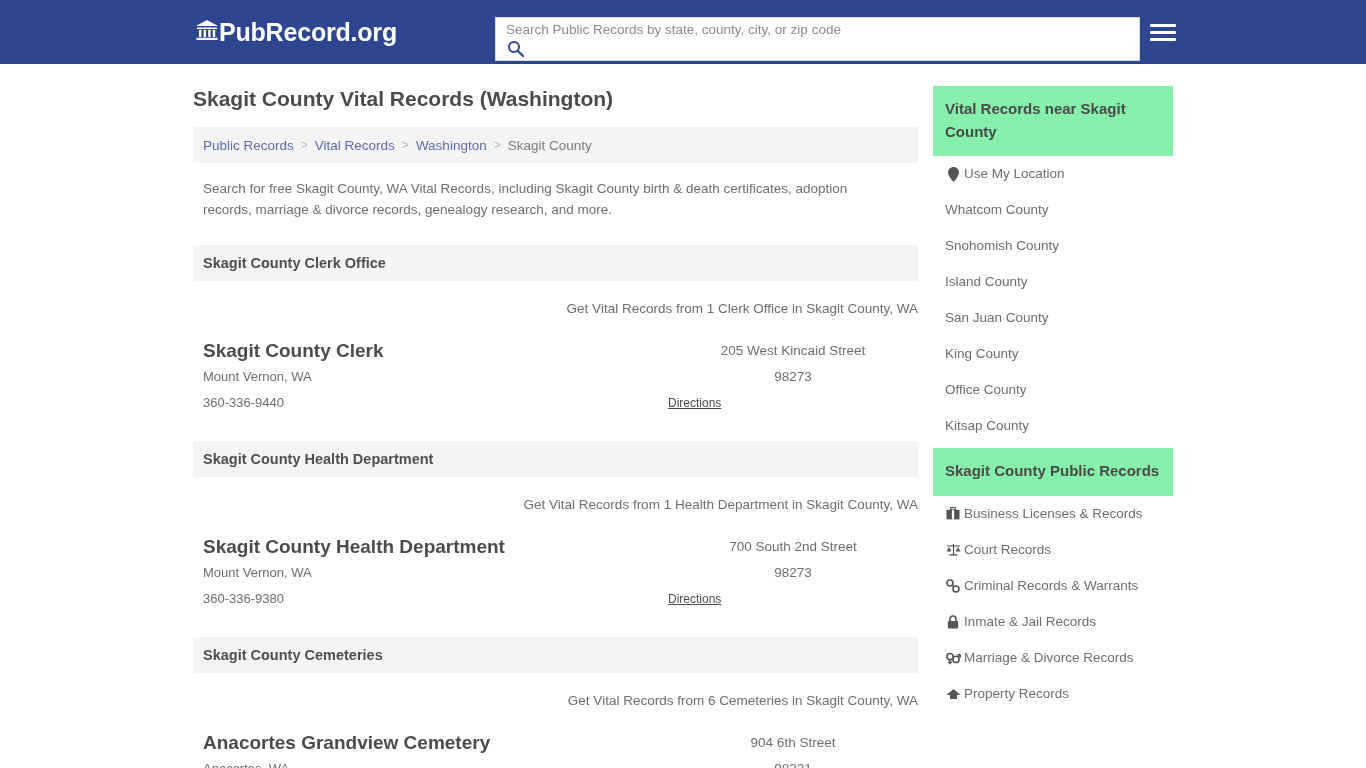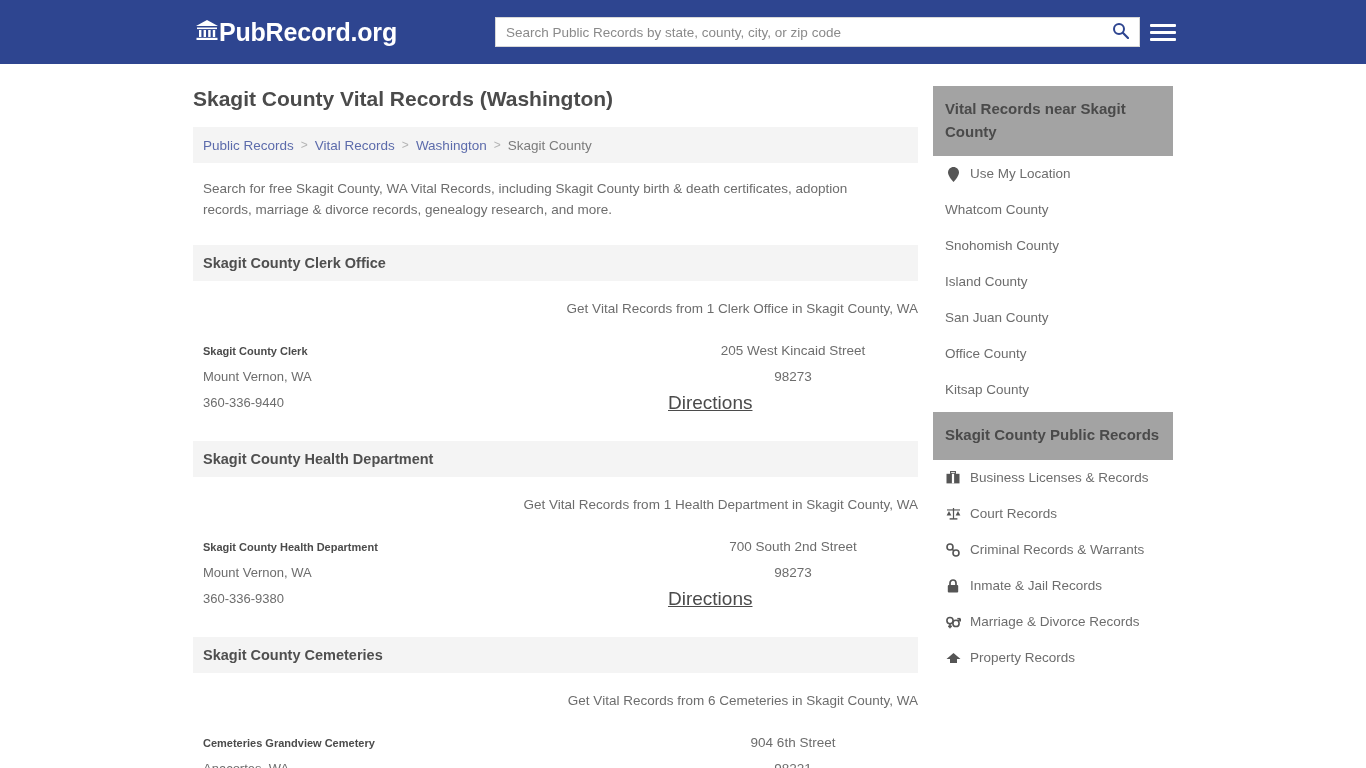"Search Public Records by state," .search-wrap { flex-direction: none -> column; height: 30px -> 44px }
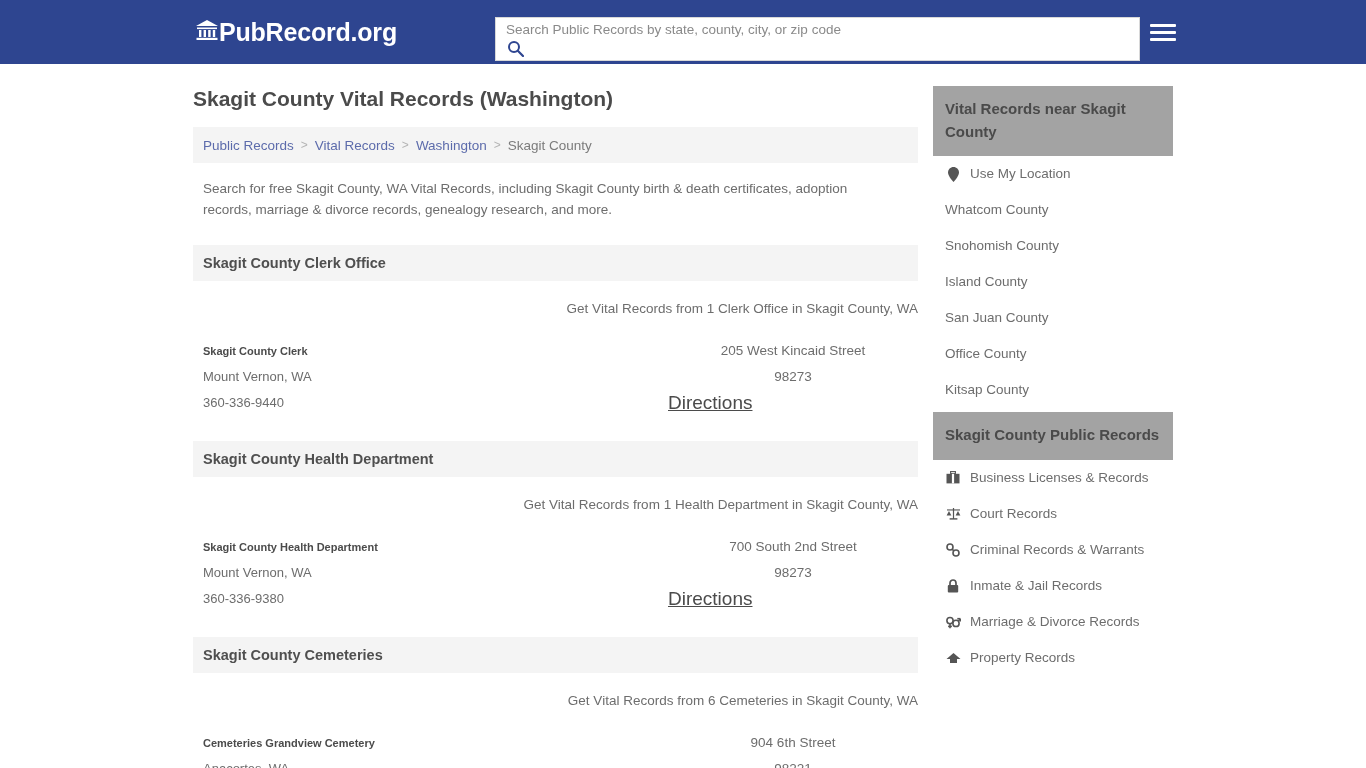"Vital Records near Skagit County" .side-head { background: #a3a3a3 -> #86efac }
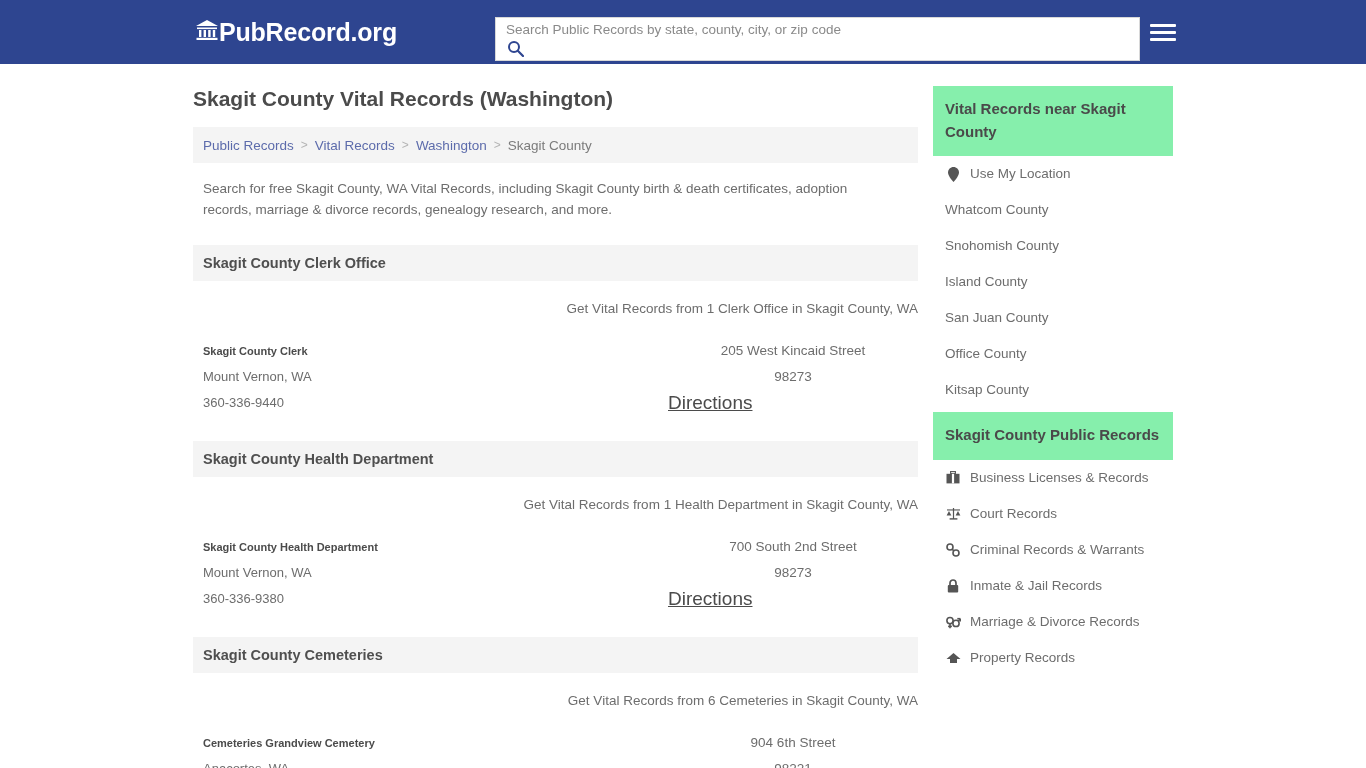"Use My Location" .side-link { gap: 9px -> 3px }
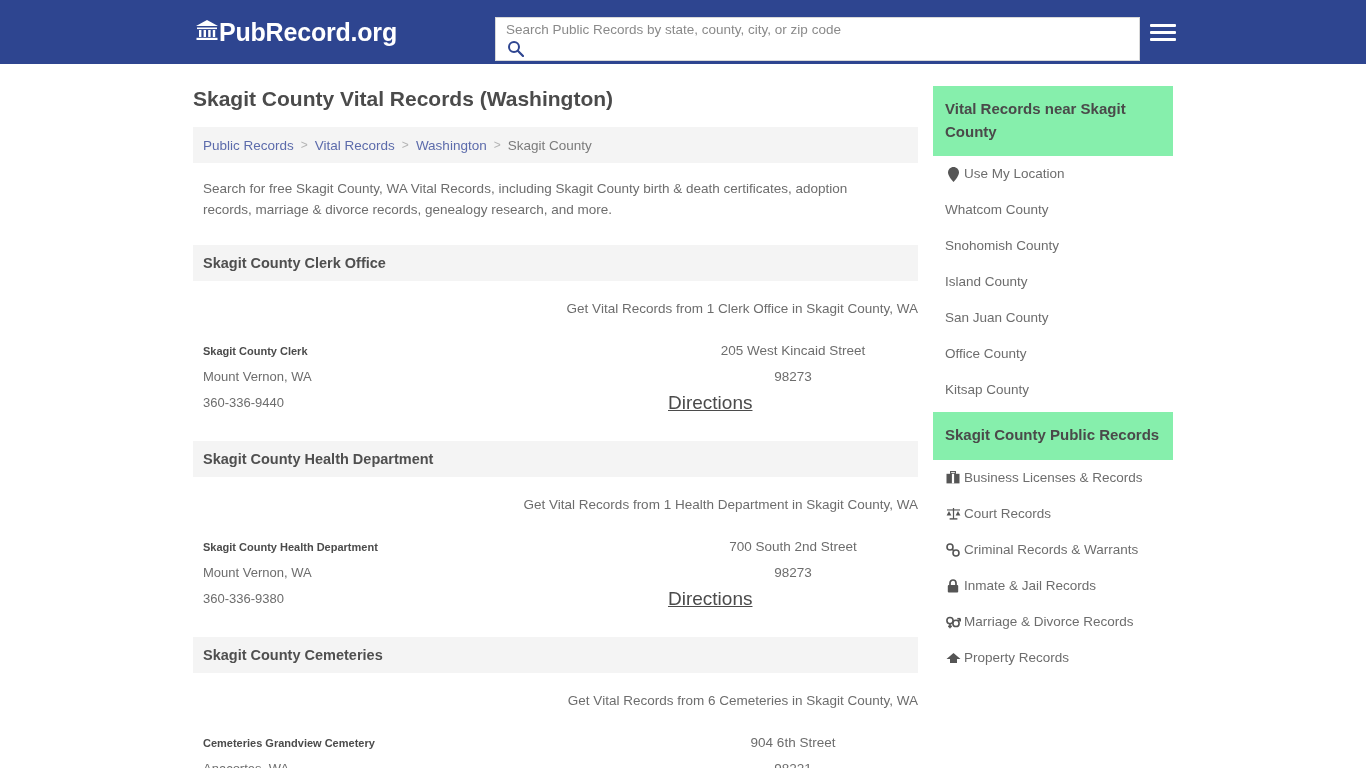"Skagit County Clerk" .rec-name { font-size: 11px -> 19px }
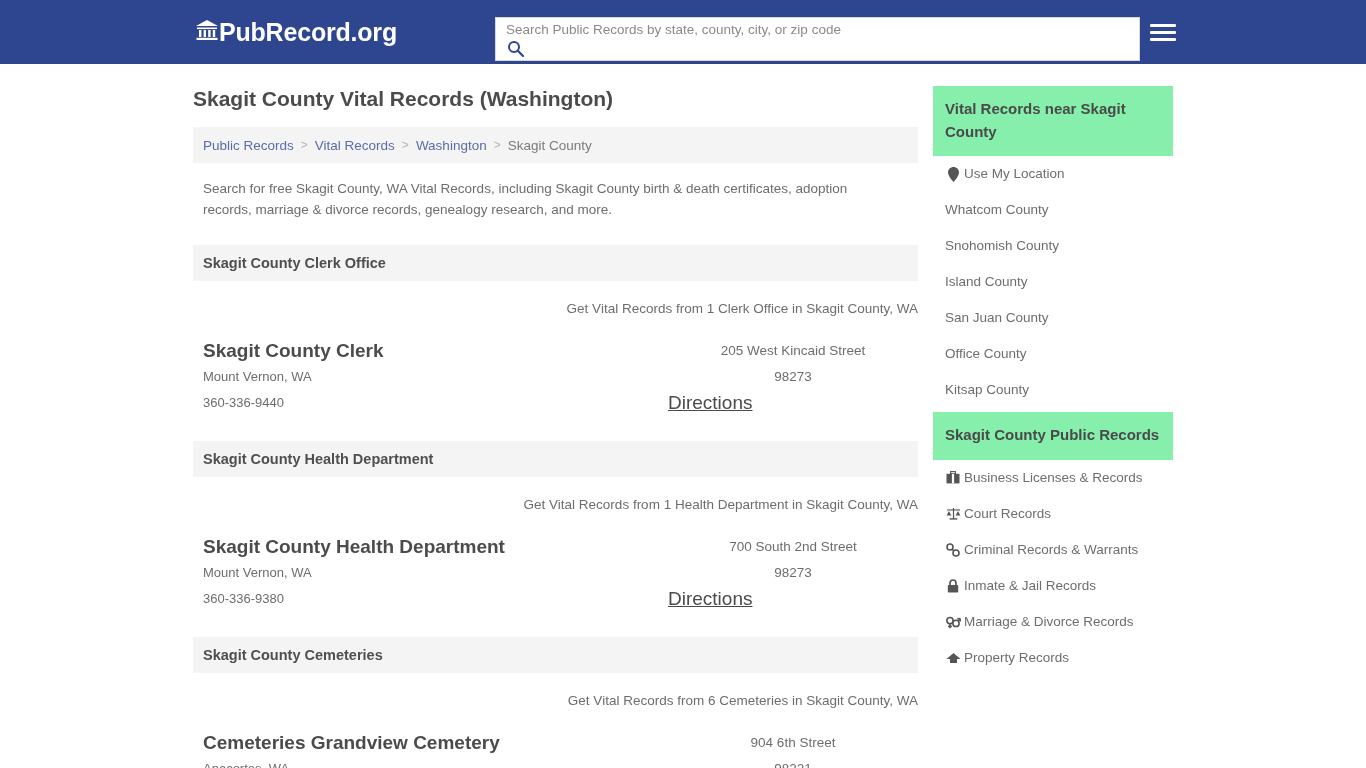"King County" li { html: none -> <li> <a> <span>King County</span> </a> </li> }
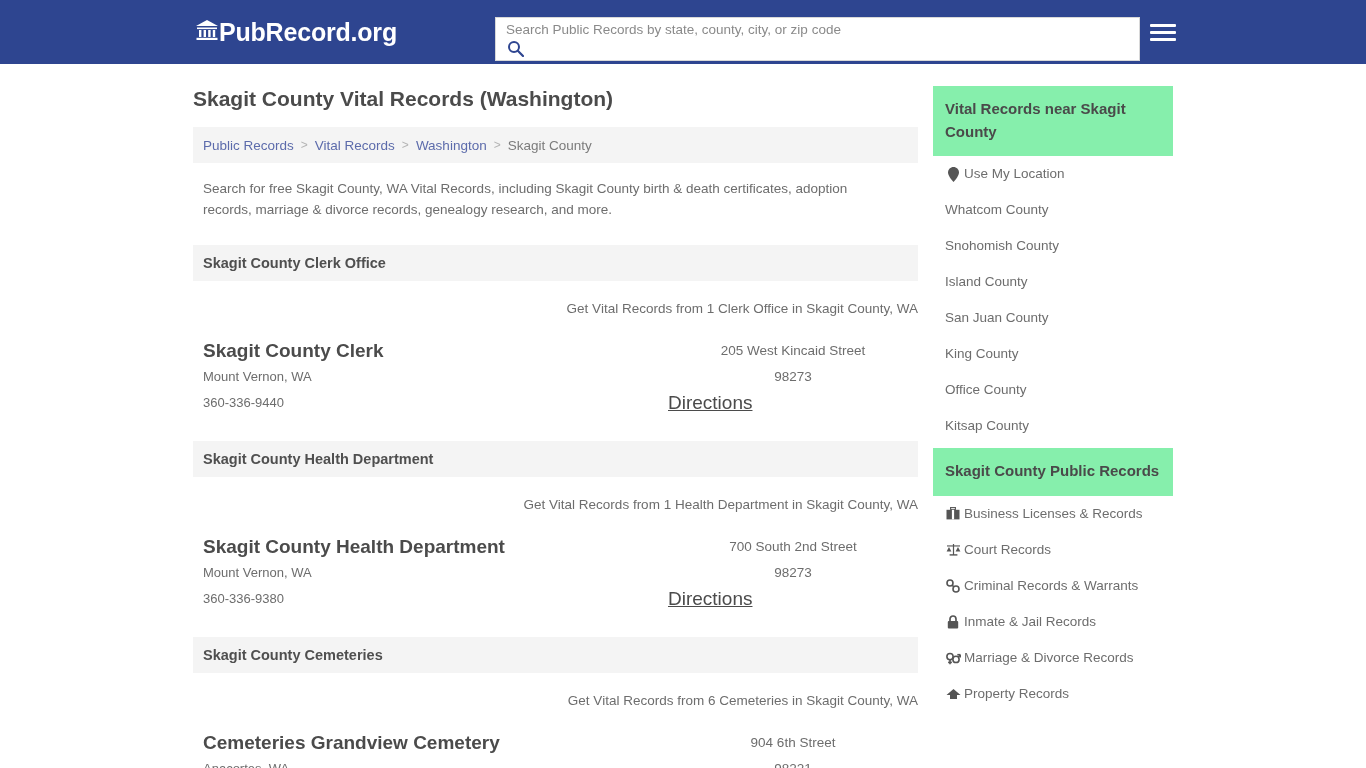"Directions" .rec-dir { font-size: 19px -> 12px }
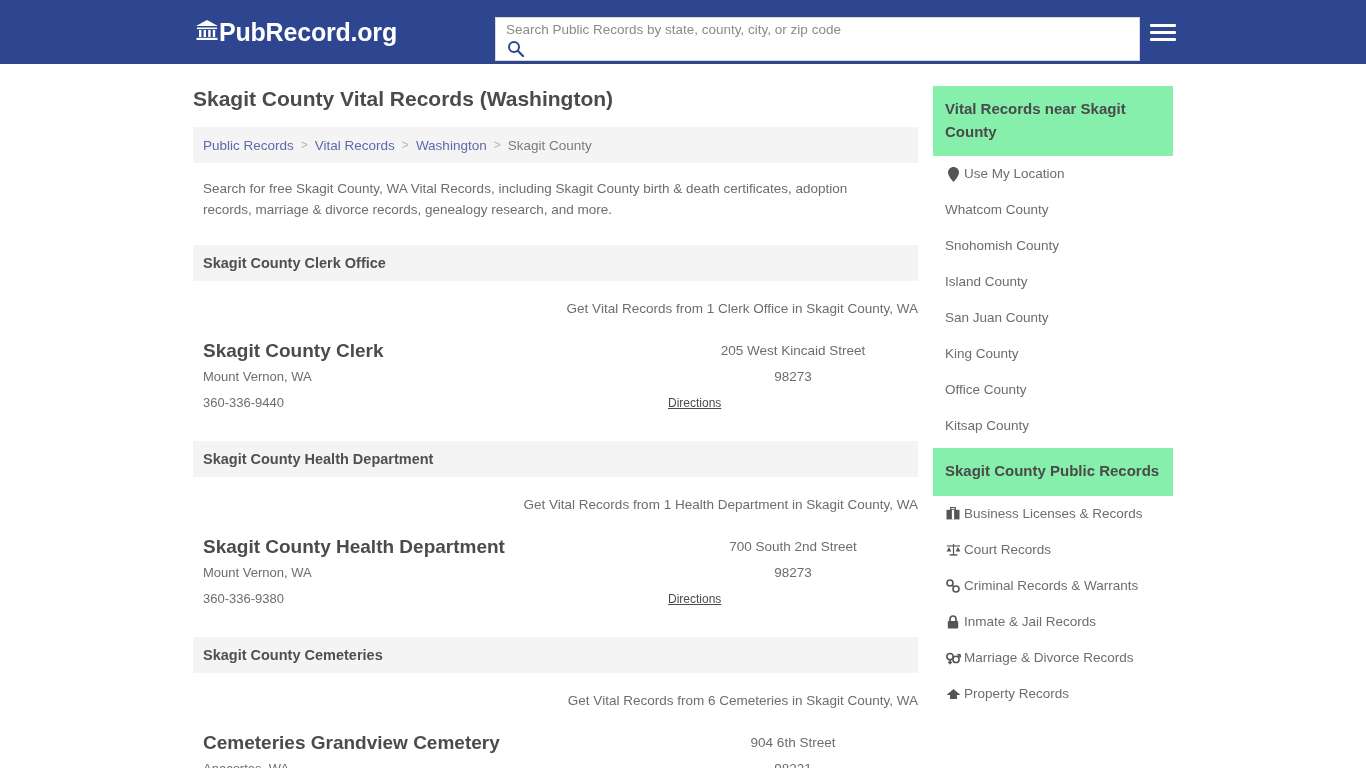"Cemeteries Grandview Cemetery" a.rec-name { text: Cemeteries -> Anacortes }
